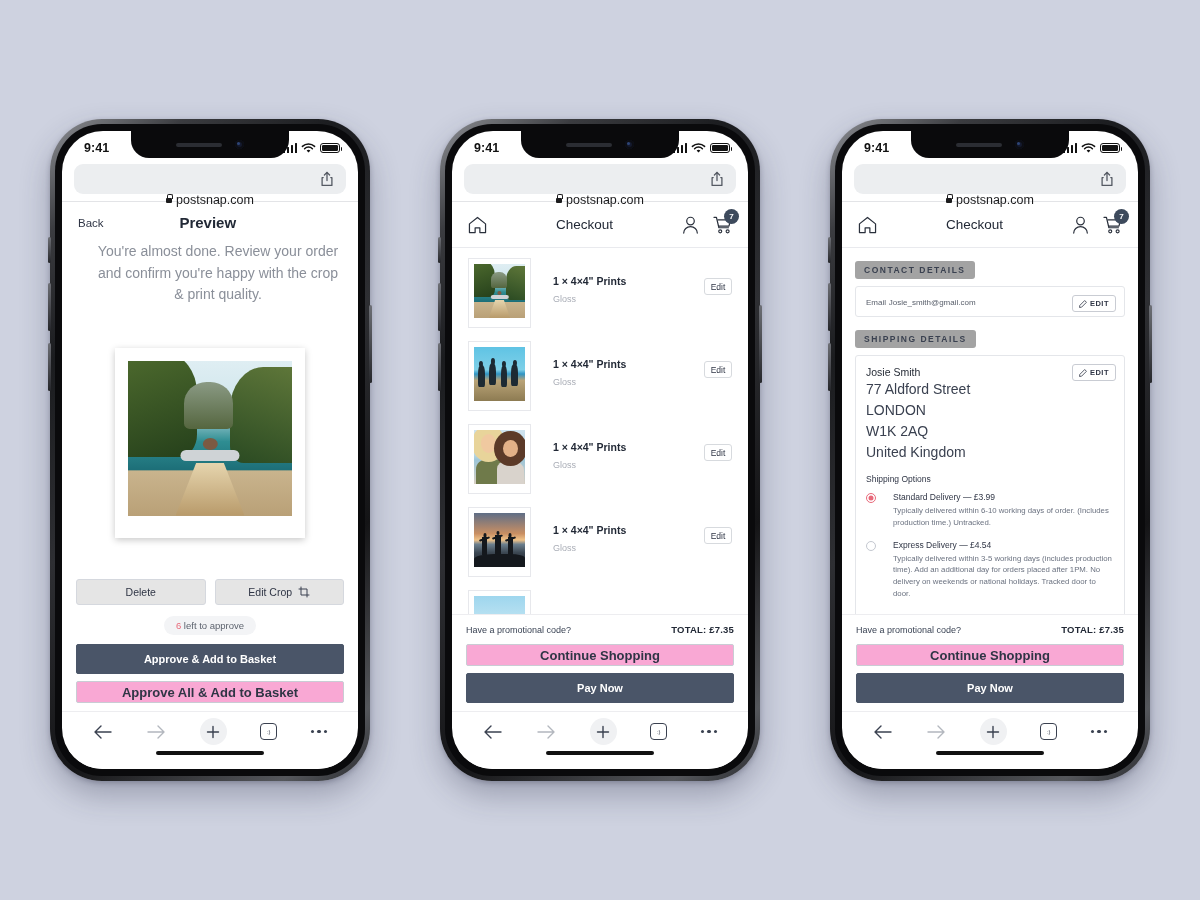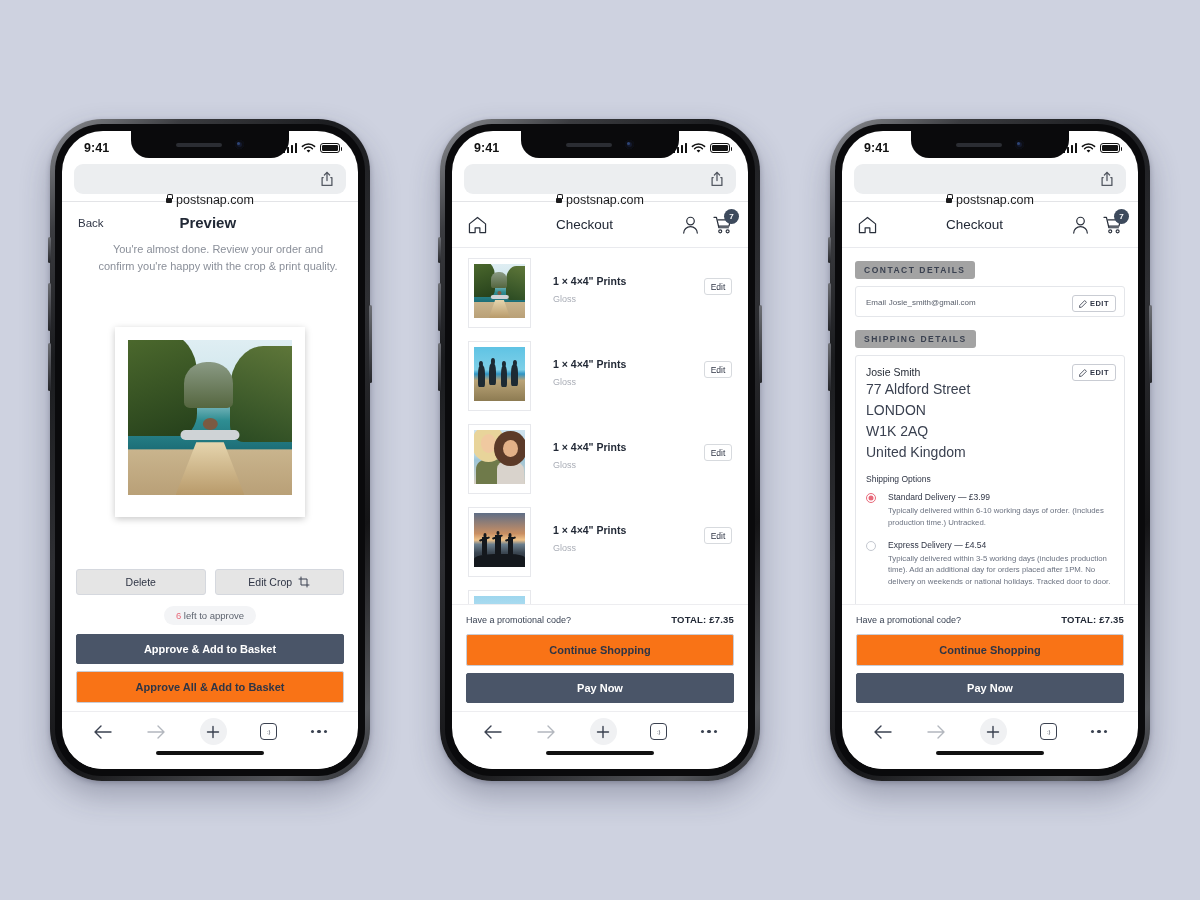"You're almost done. Review your" .p1-sub { font-size: 11px -> 14px }
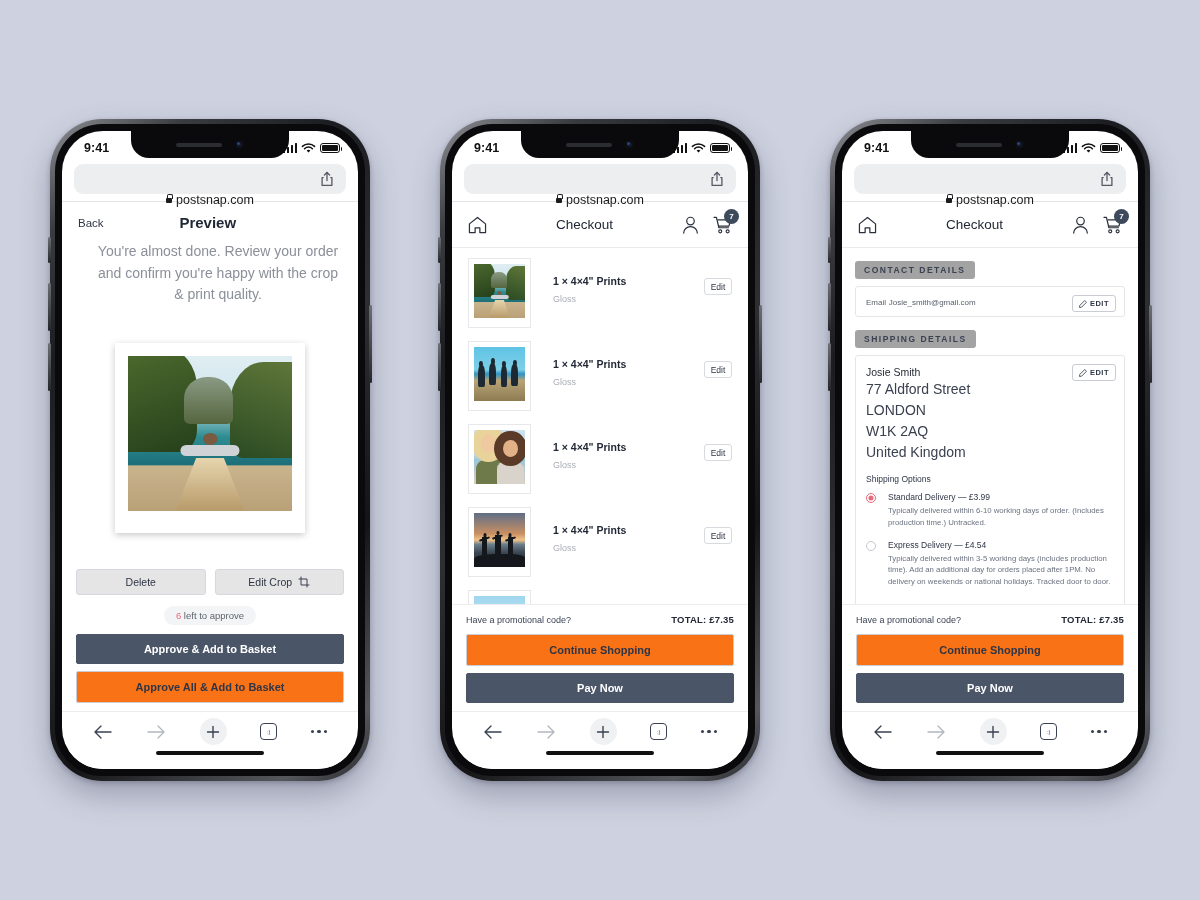"Standard Delivery — £3.99" .opt { gap: 12px -> 17px }
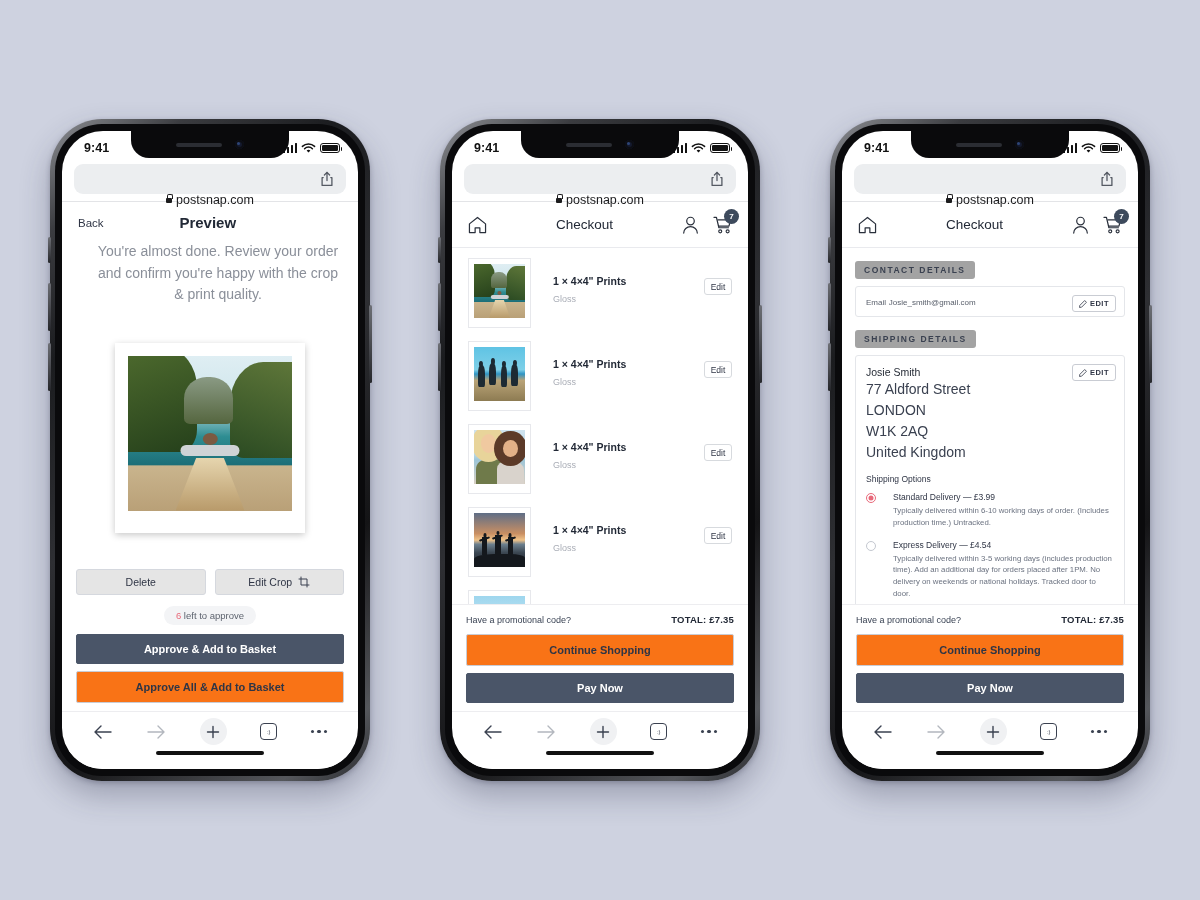"Continue Shopping" .btn-light { background: #f97316 -> #f9a8d4; font-size: 11px -> 13px; height: 32px -> 22px }
